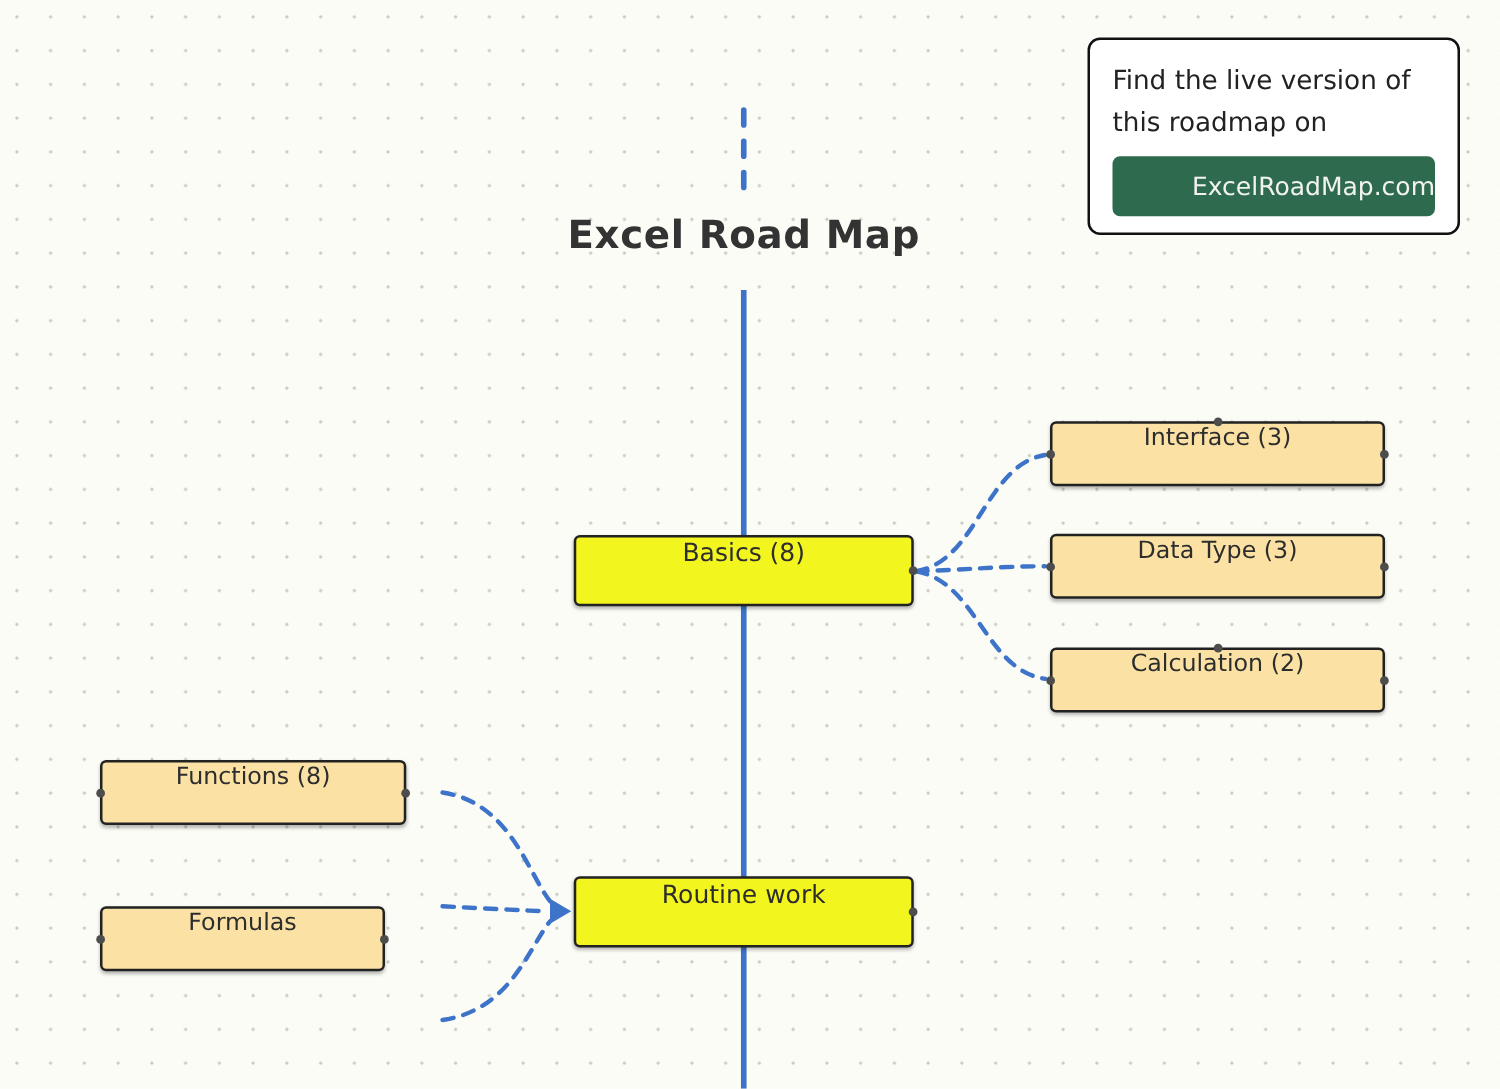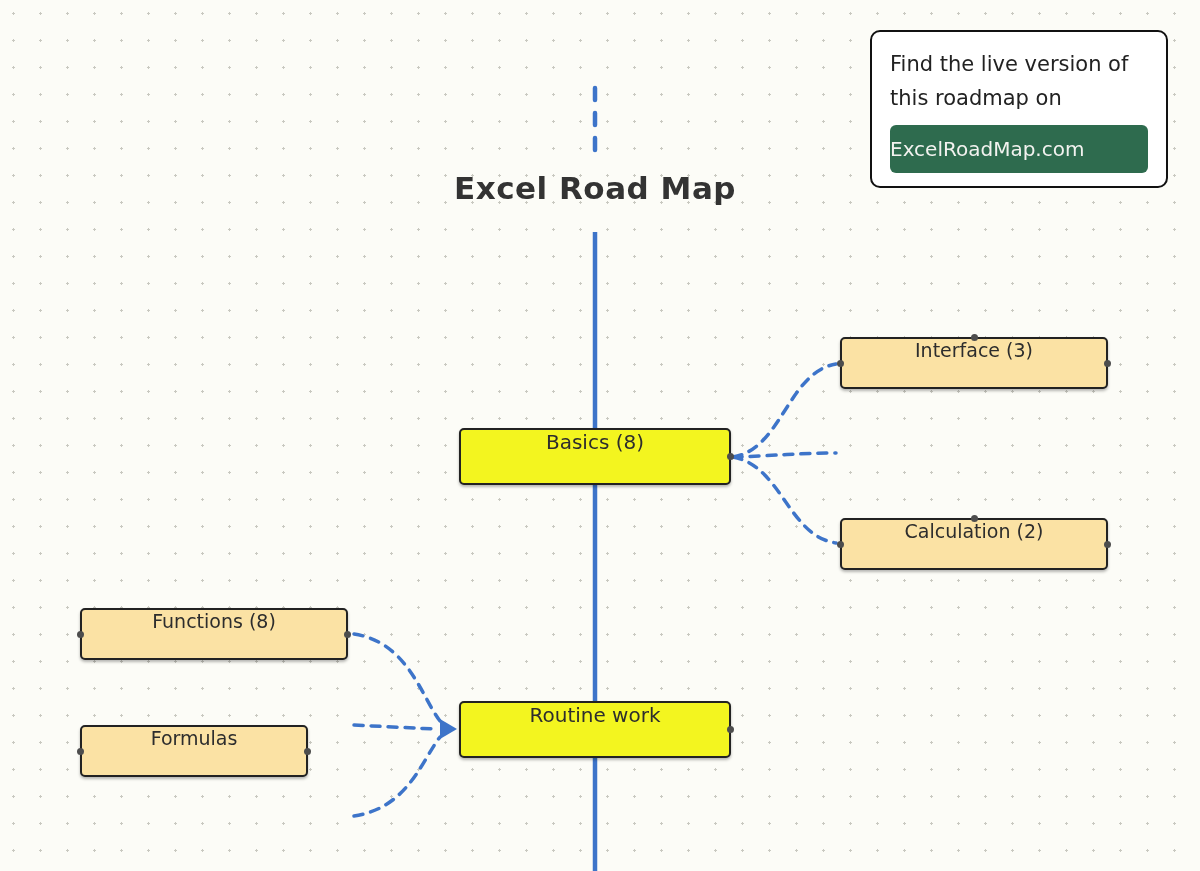"ExcelRoadMap.com" .banner-button { text-align: left -> right }
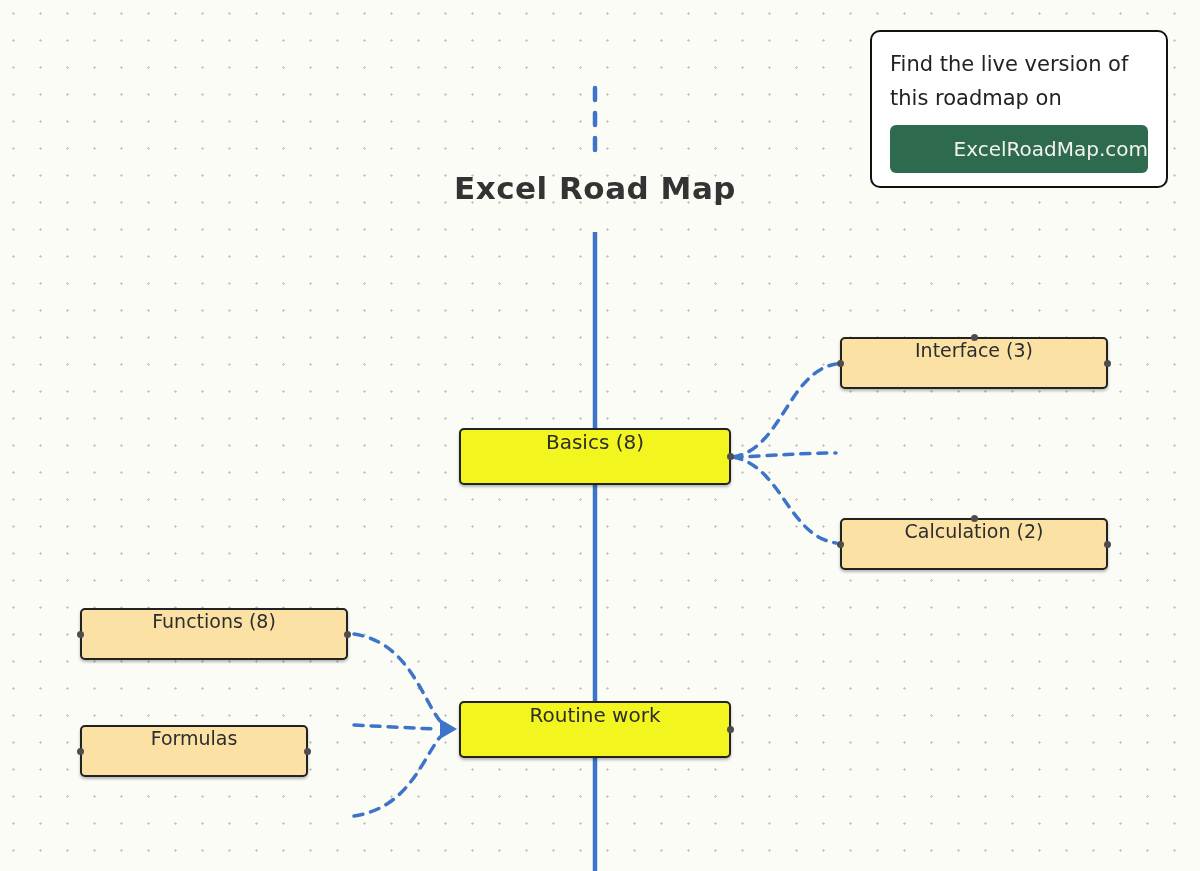"Data Type (3)" div.node { html: none -> <div> <span>Data Type (3)</span> <span></span> <span></span> </div> }
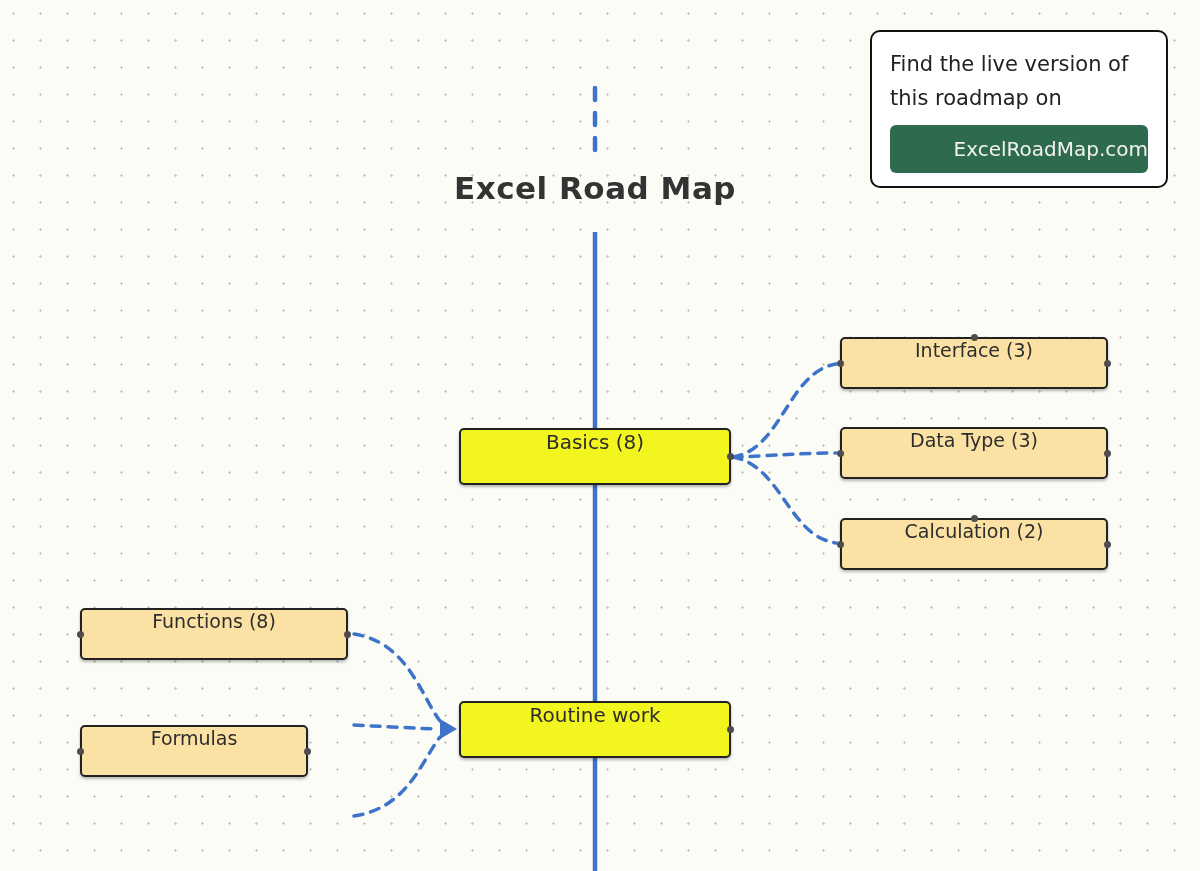"Functions (8)" div.node { width: 268px -> 245px }
